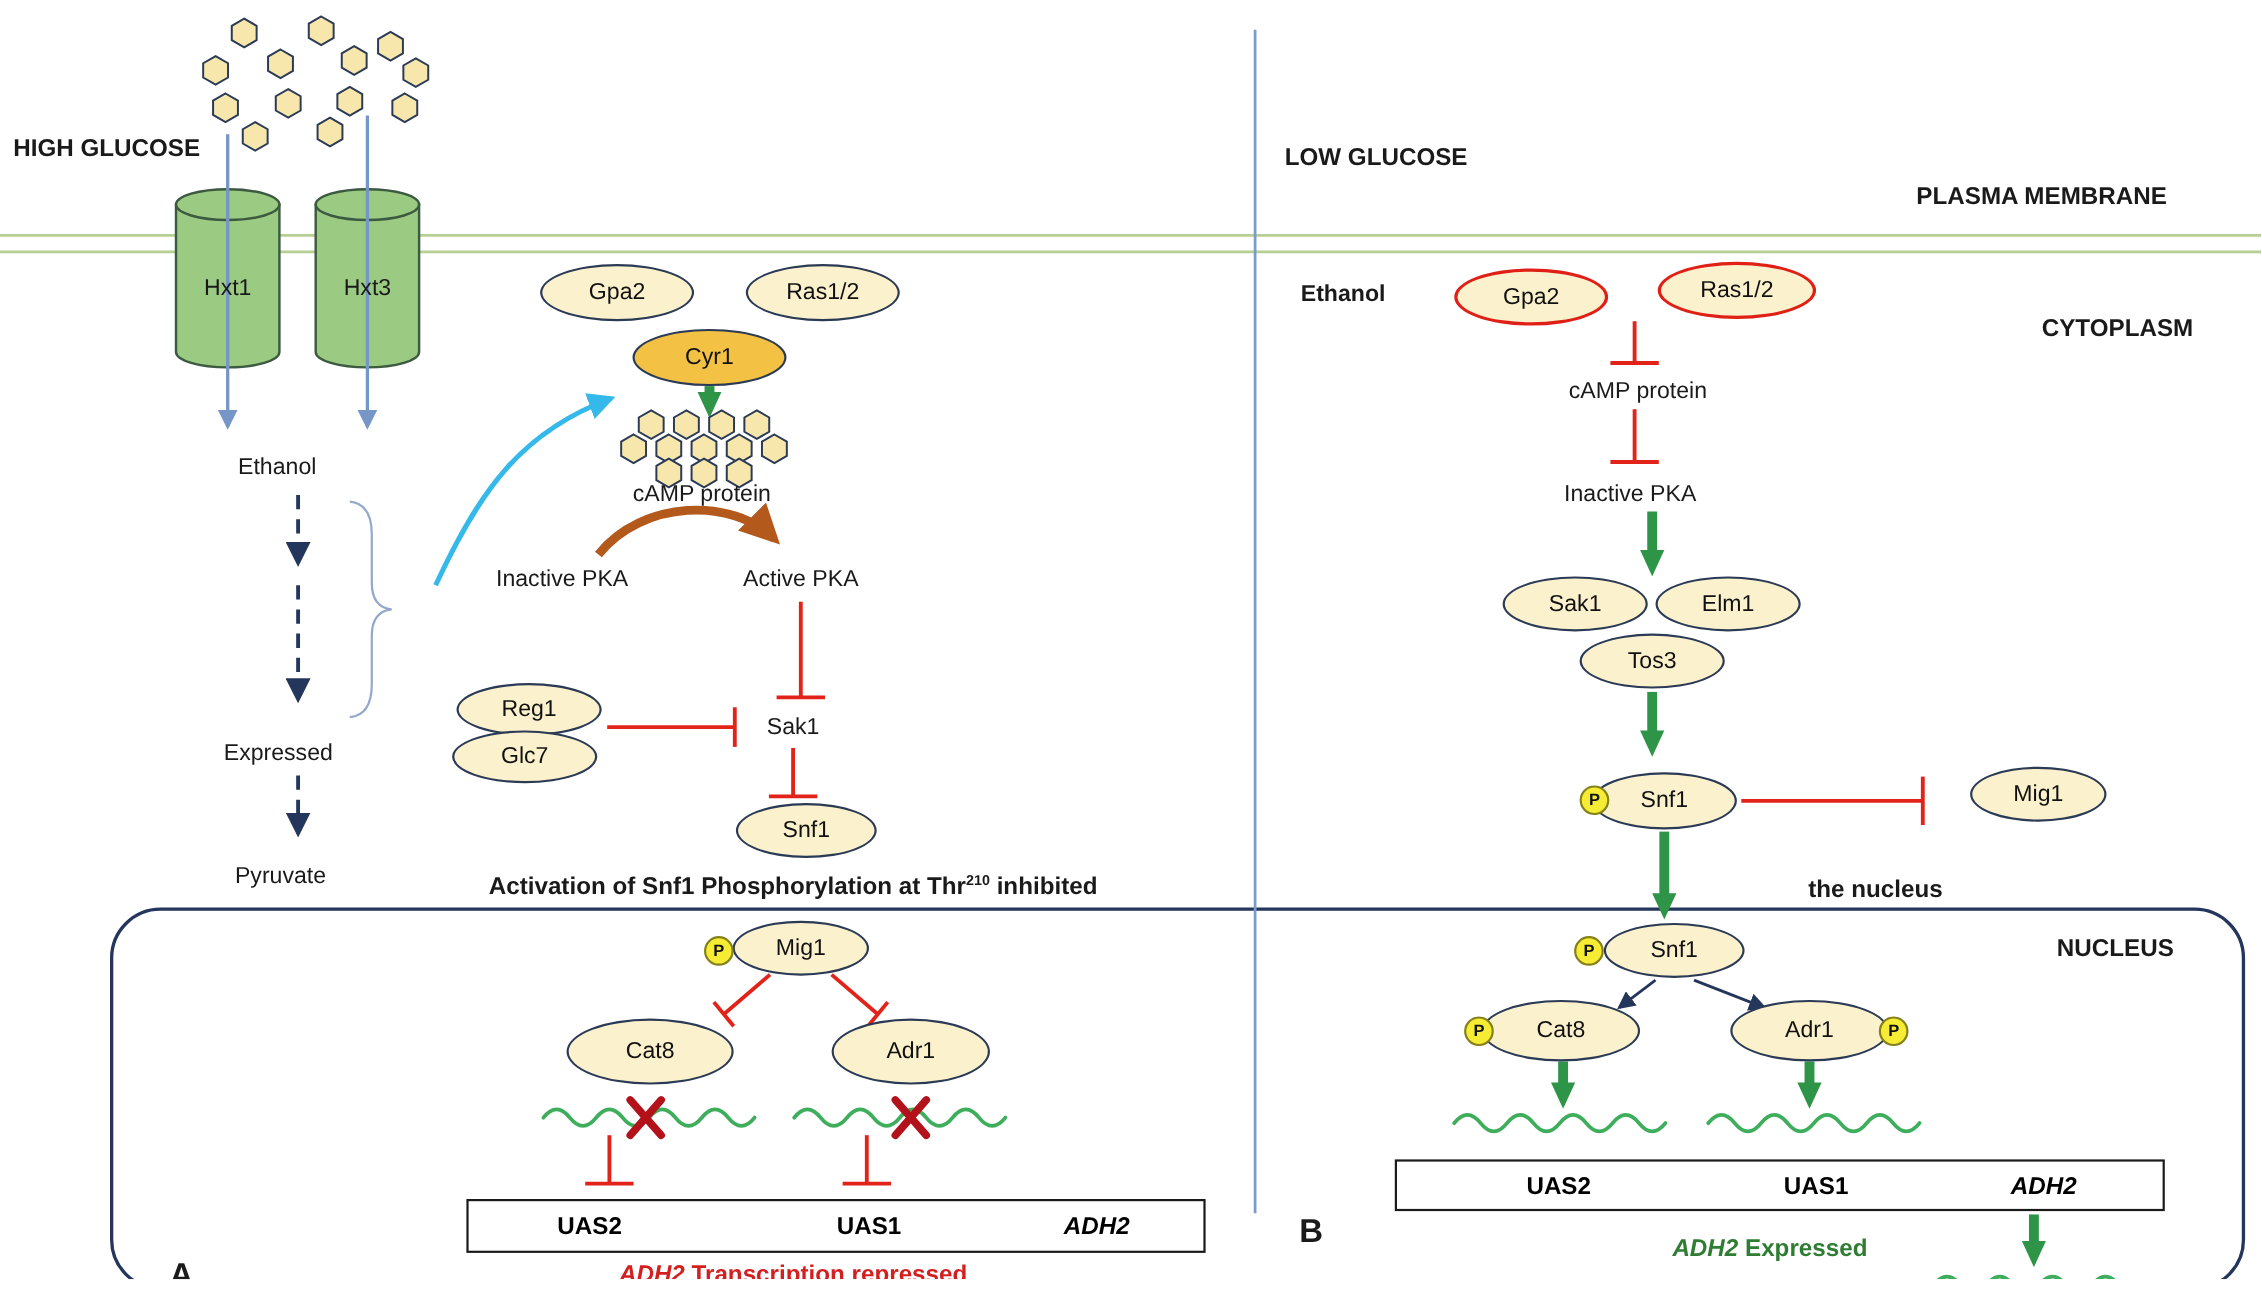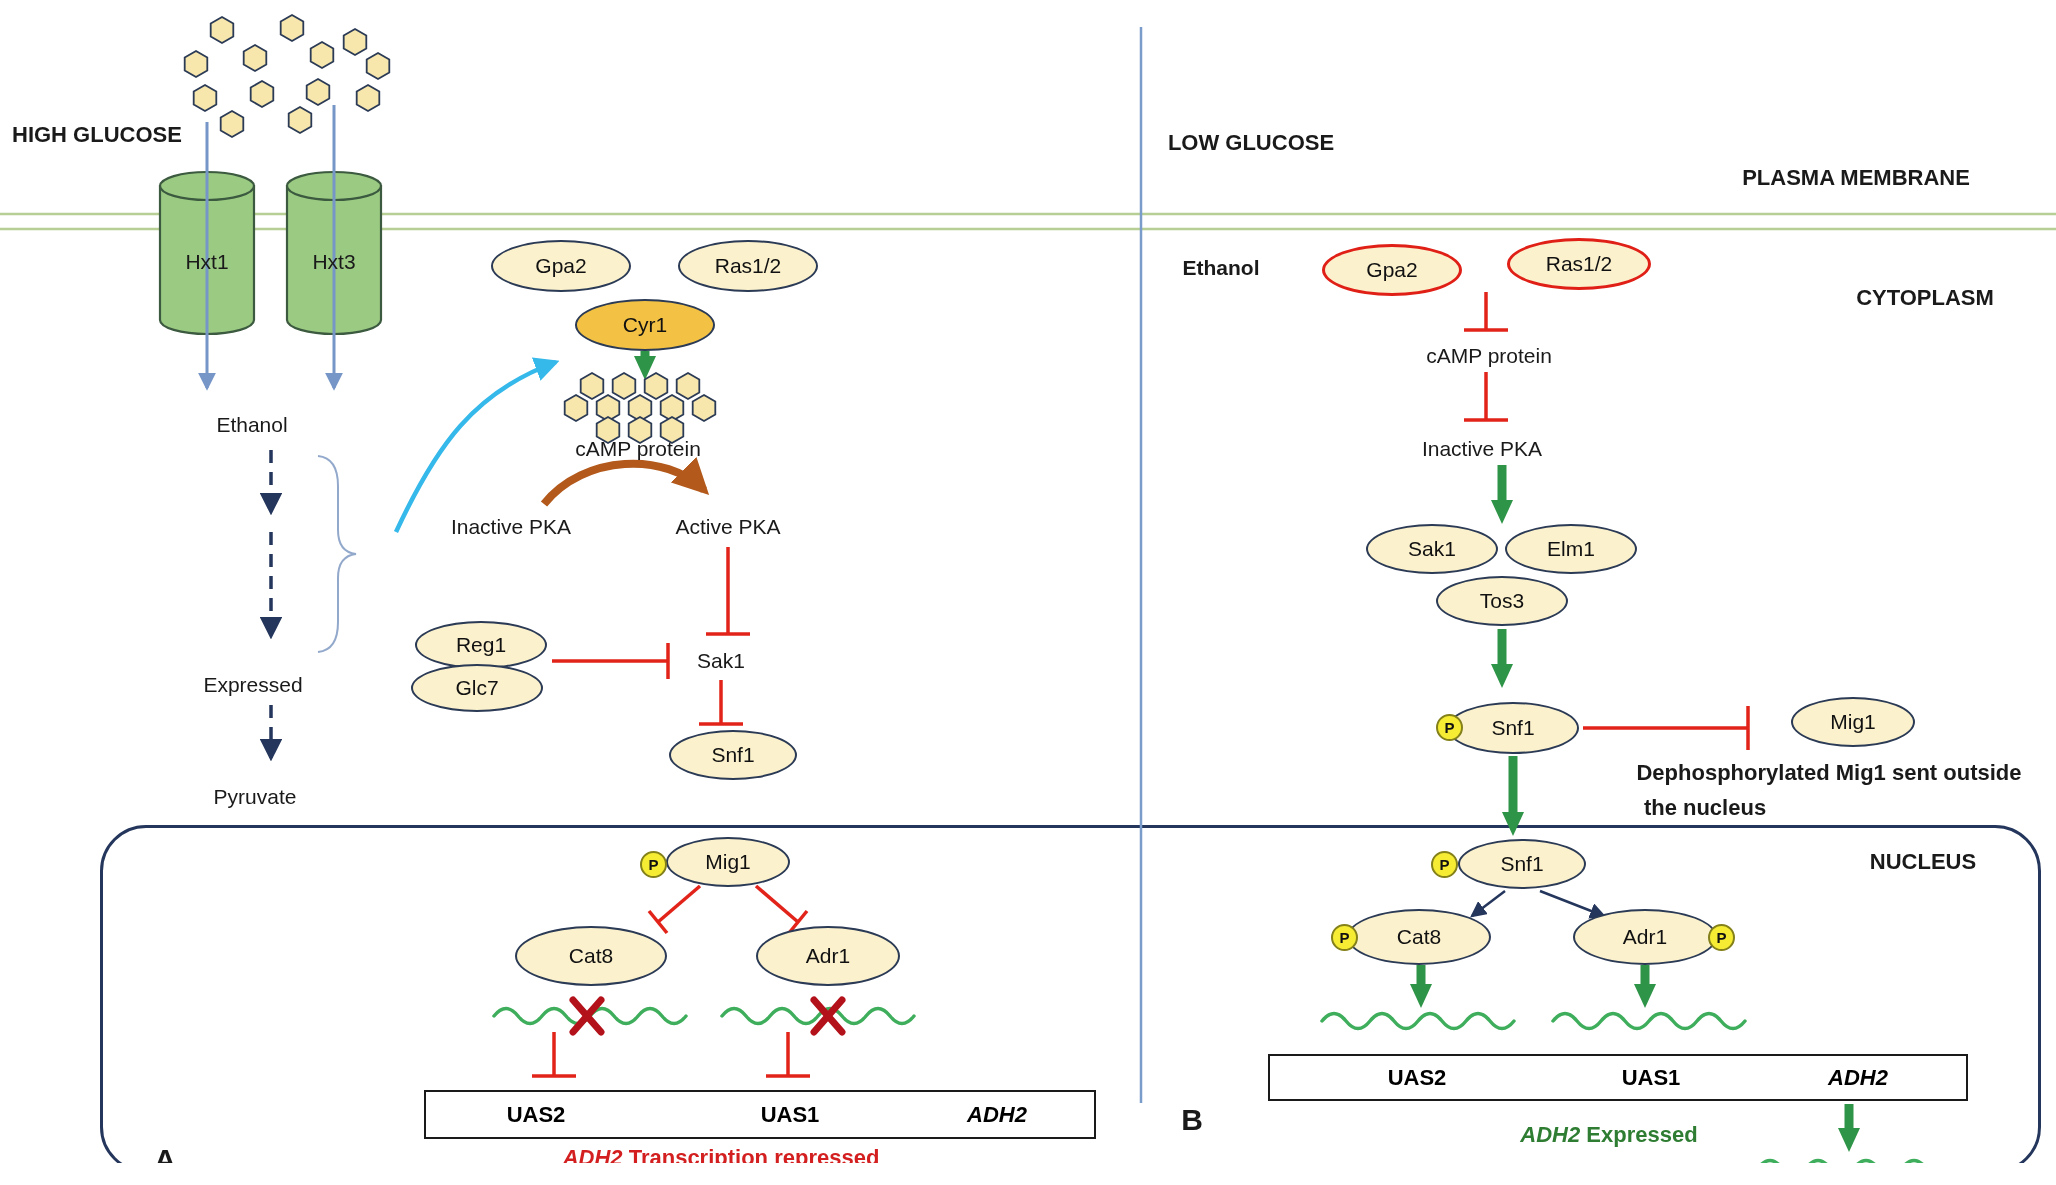"Dephosphorylated Mig1 sent outside" div.lbl { html: <div>Dephosphorylated Mig1 sent outside</div> -> none }
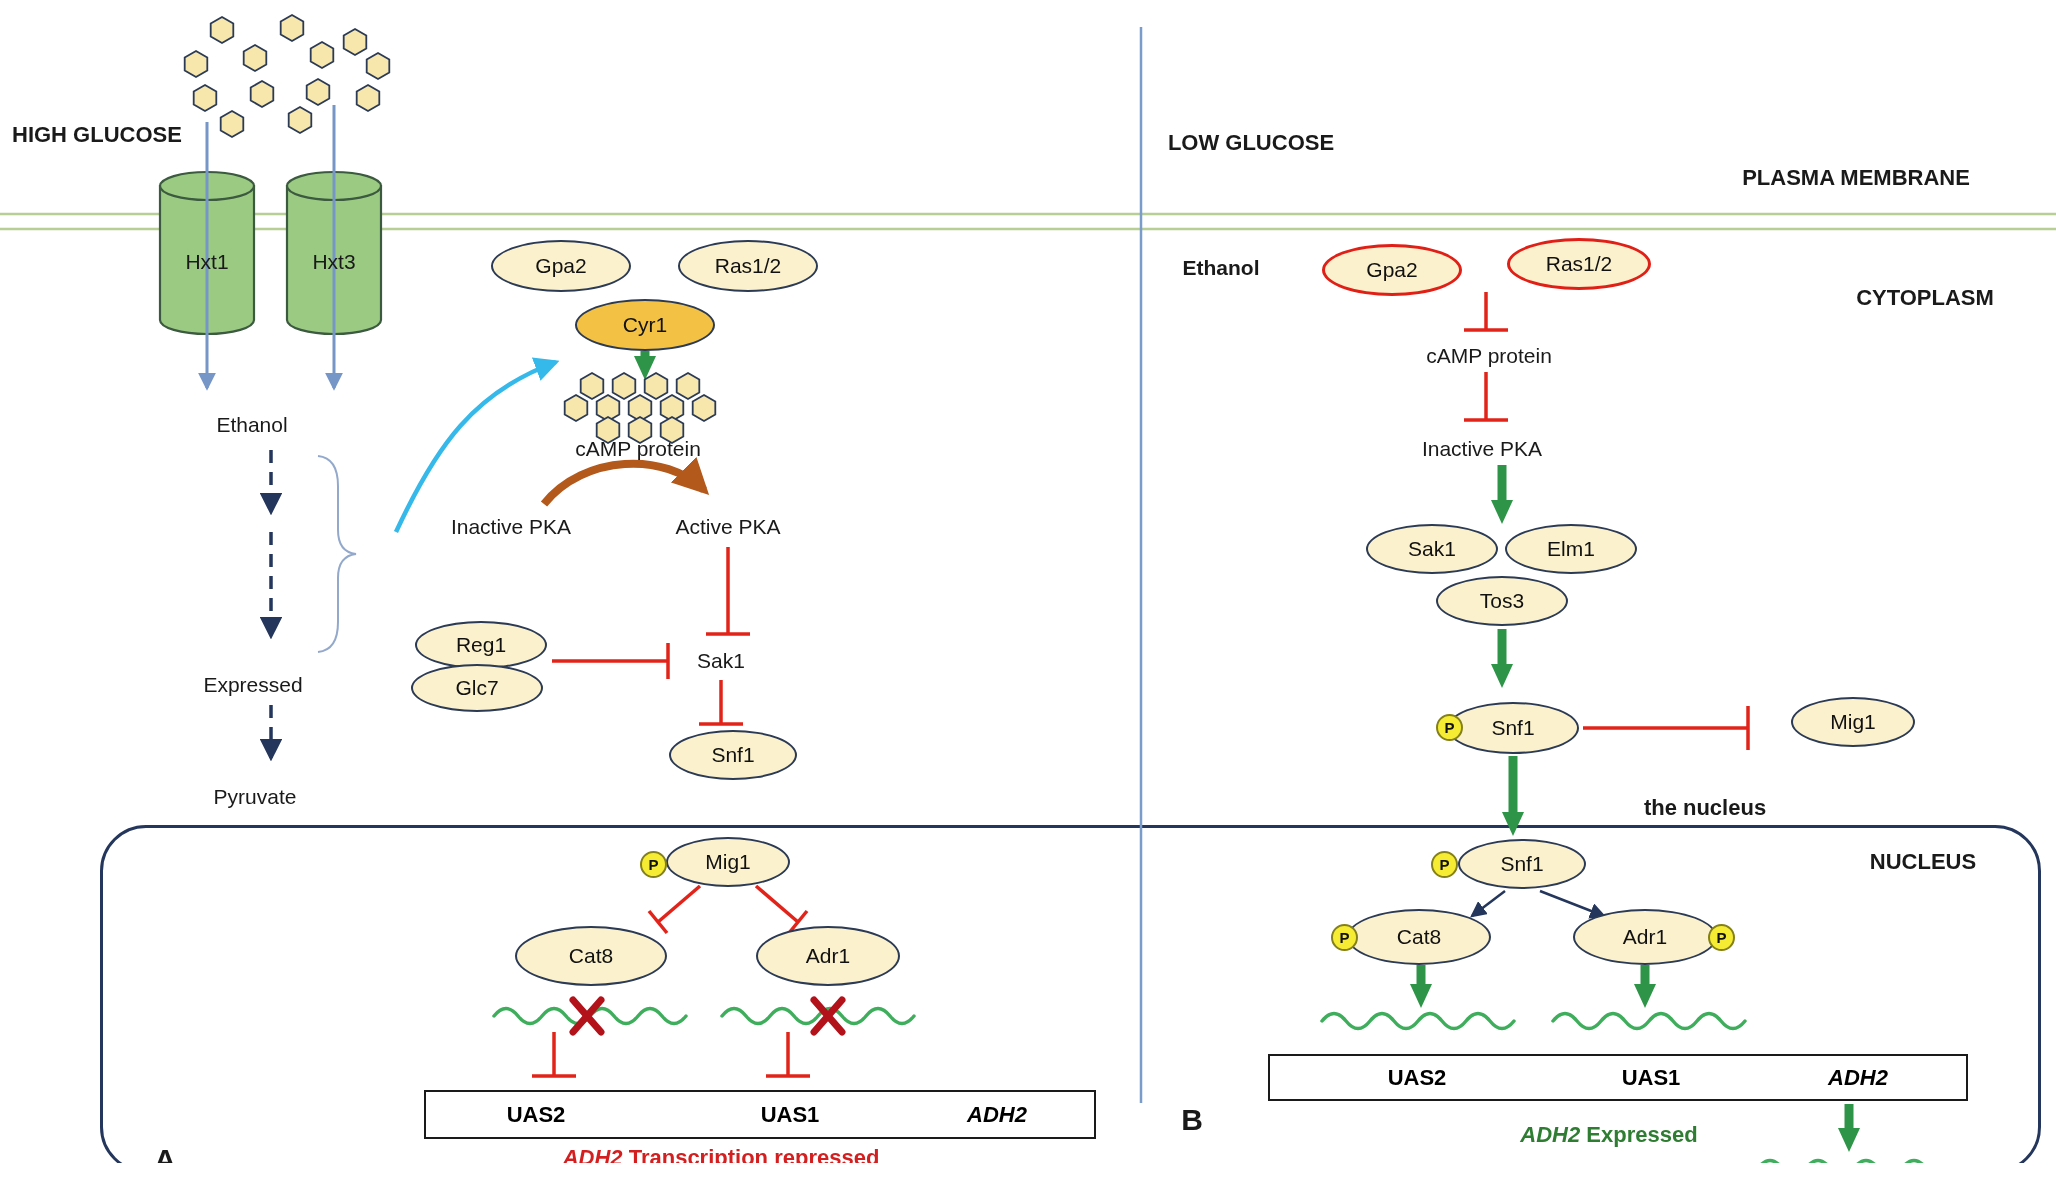"Activation of Snf1 Phosphorylation at" div.lbl { html: none -> <div> <span>Activation of Snf1 Phosphorylation at Thr</span><sup>210</sup><span> inhibited</span> </div> }
